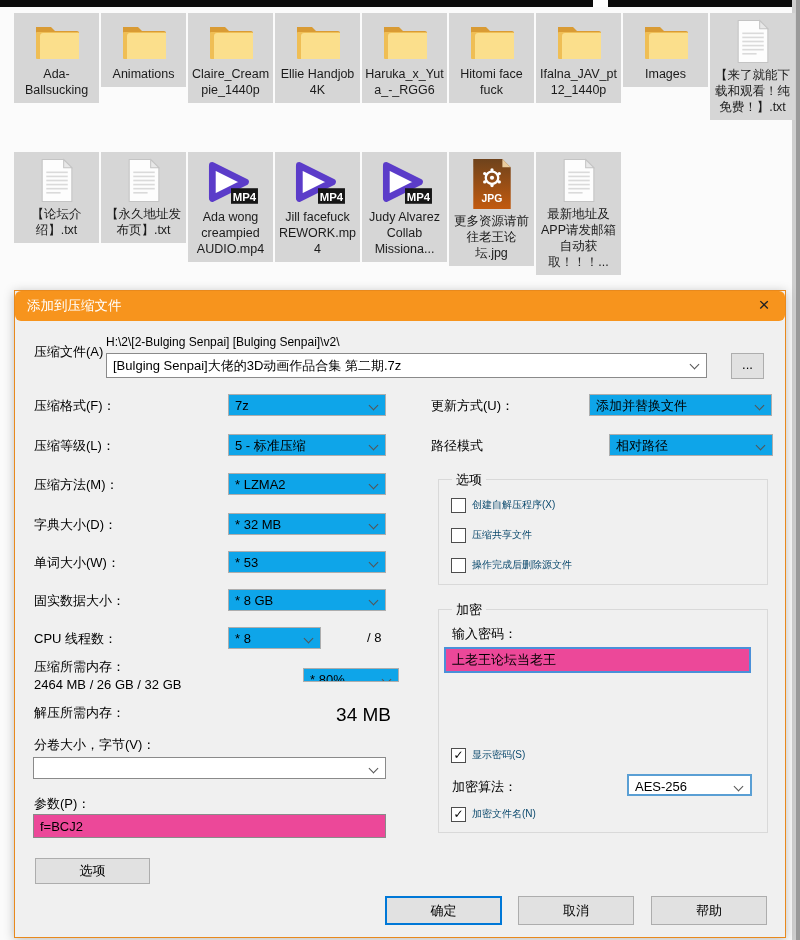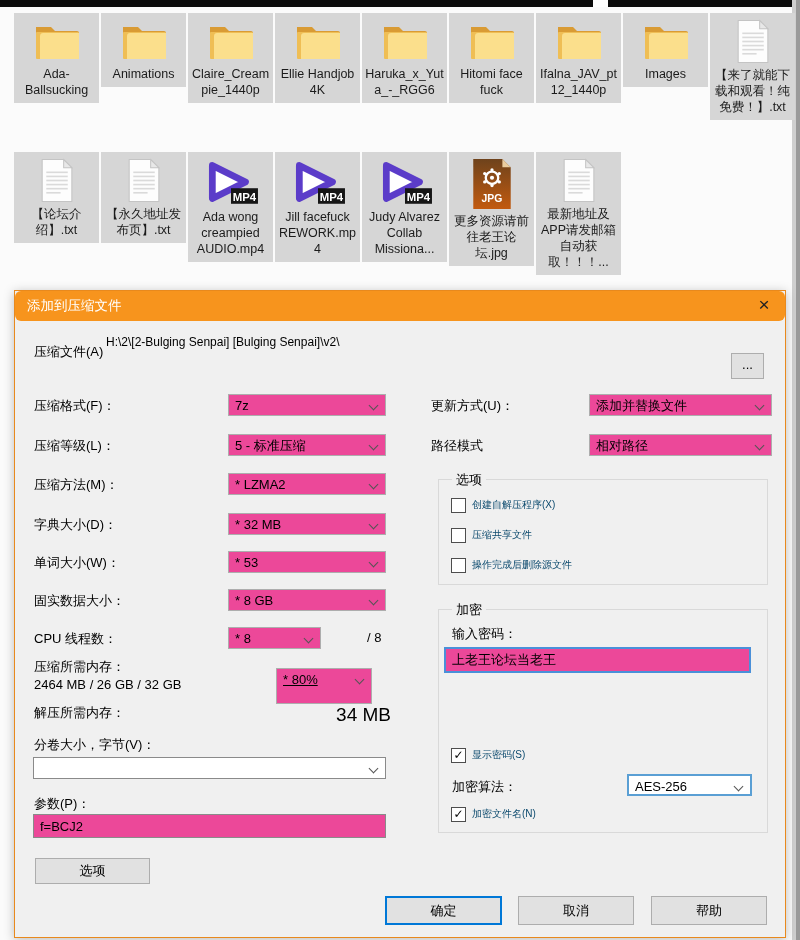"[Bulging Senpai]大佬的3D动画作品合集 第二期.7z" div.combo { html: none -> <div> <span>[Bulging Senpai]大佬的3D动画作品合集 第二期.7z</span> </div> }
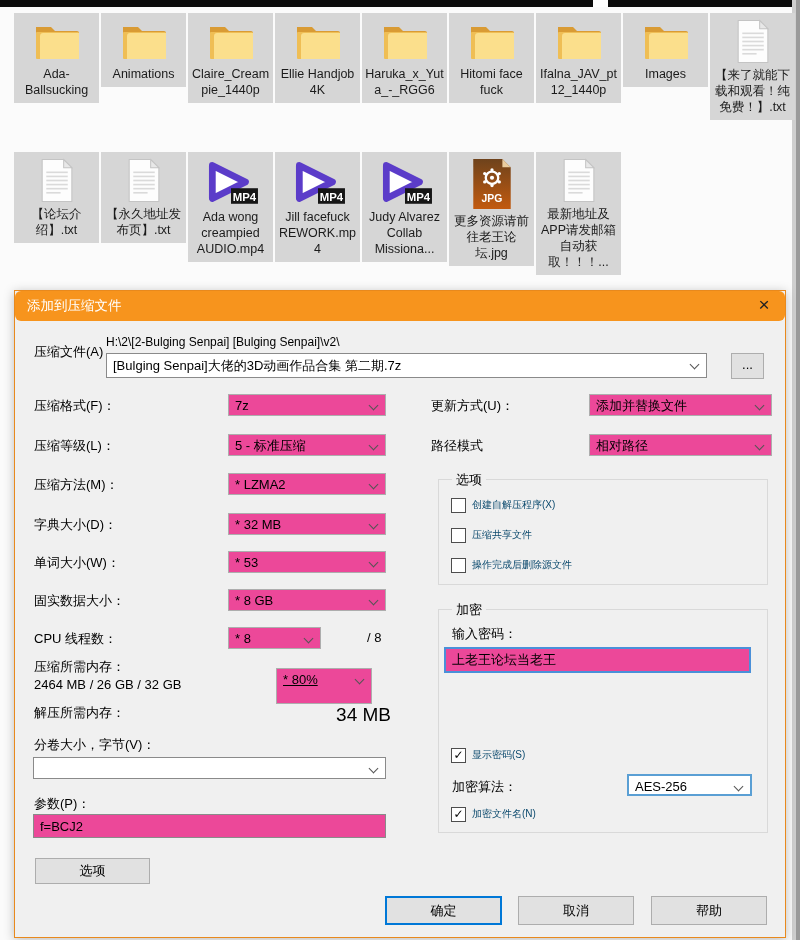"7z" .combo { background: #ec4899 -> #0ea5e9 }
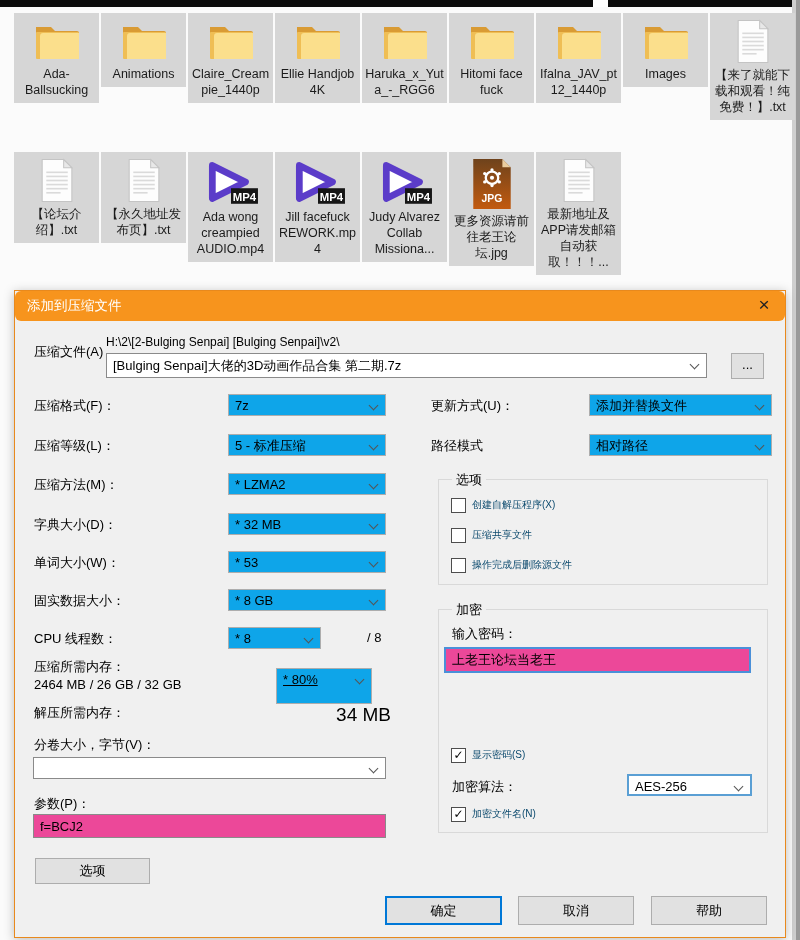"相对路径" div.combo { left: 574px -> 594px; width: 183px -> 164px }
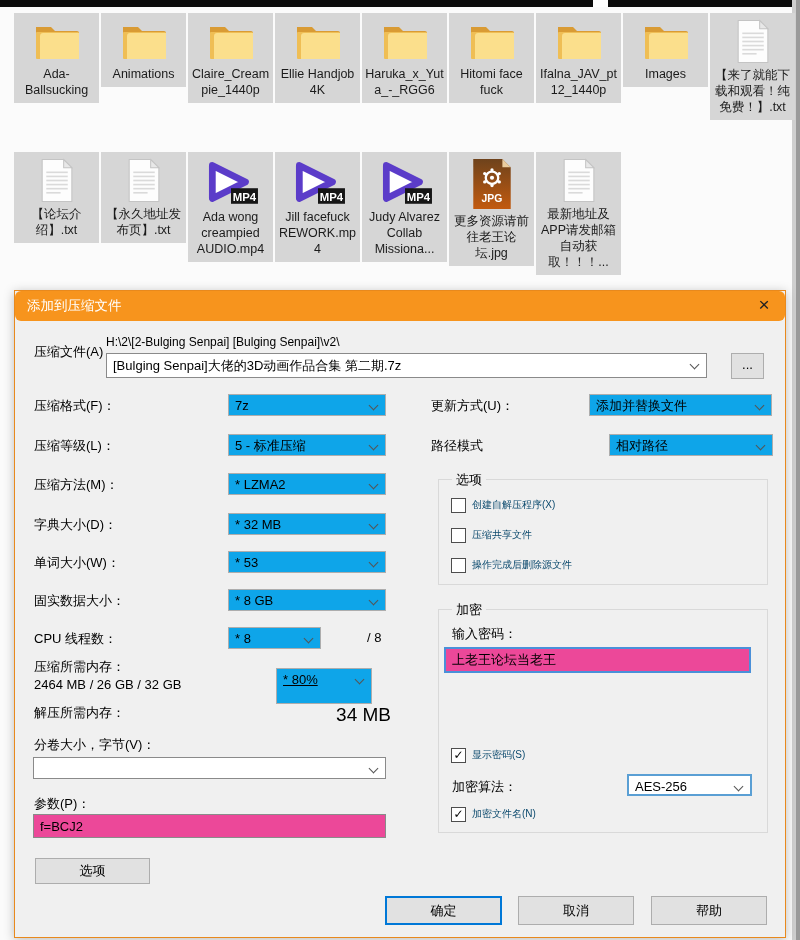"* 80%" div.combo { height: 36px -> 14px; left: 261px -> 288px }
